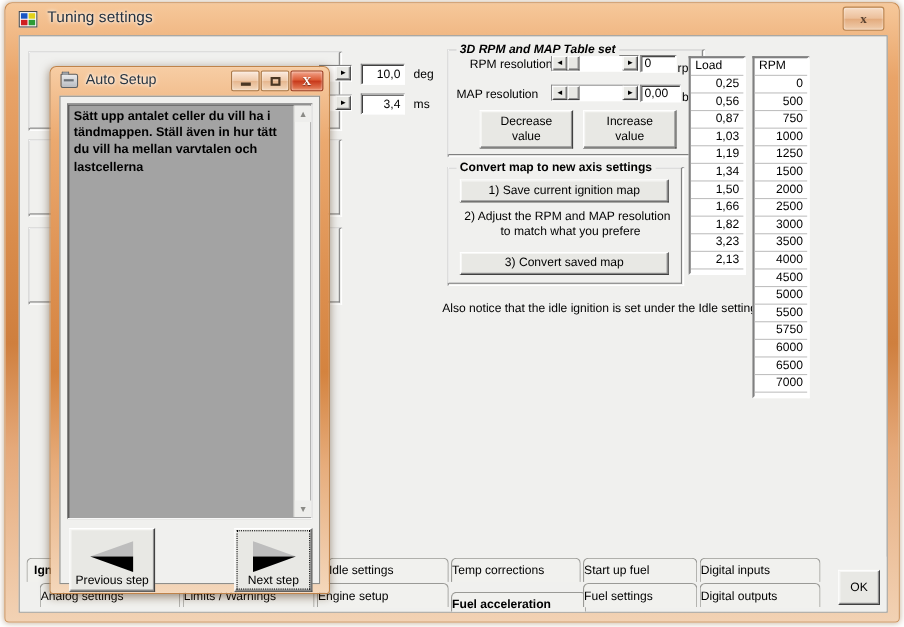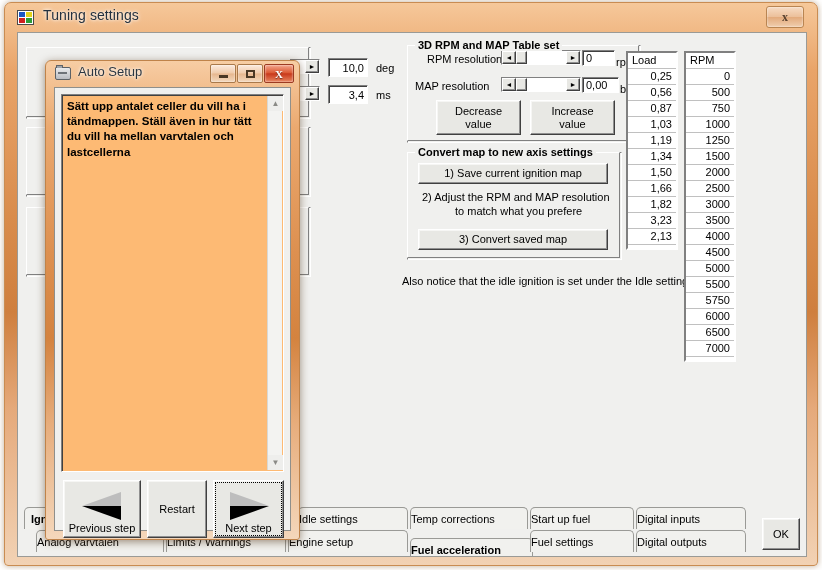"3D RPM and MAP Table" div.grp { font-style: none -> italic }
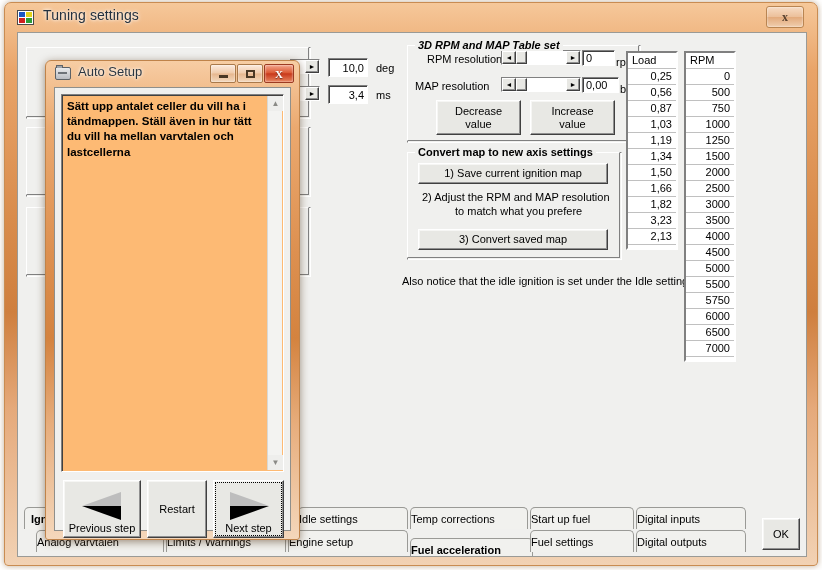"Sätt upp antalet celler du" #as-textbox { background: #fdba74 -> #a3a3a3 }
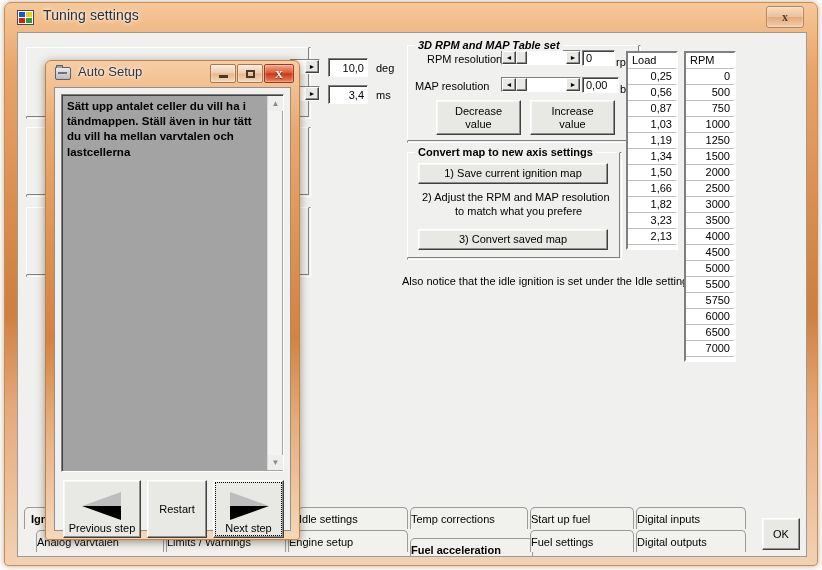"Restart" div.nav-btn { html: <div> <span>Restart</span> </div> -> none }
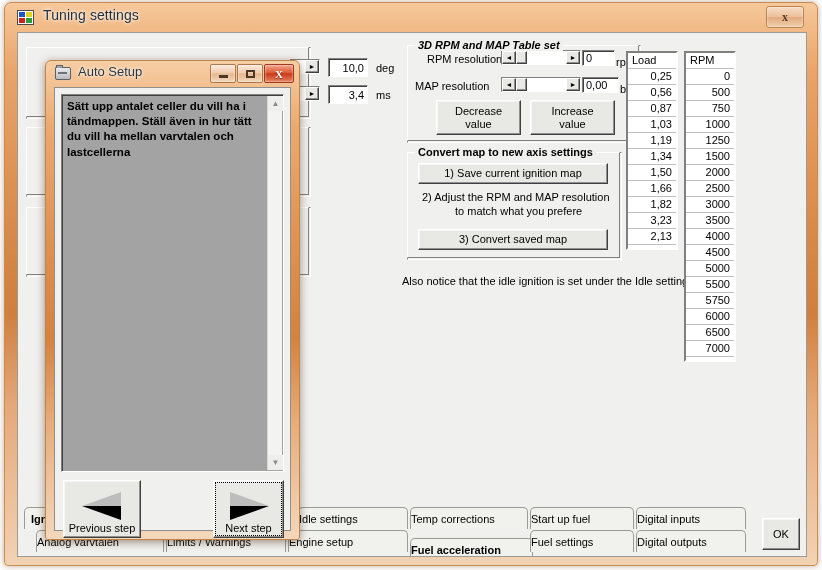"Analog varvtalen" span { text: varvtalen -> settings }
